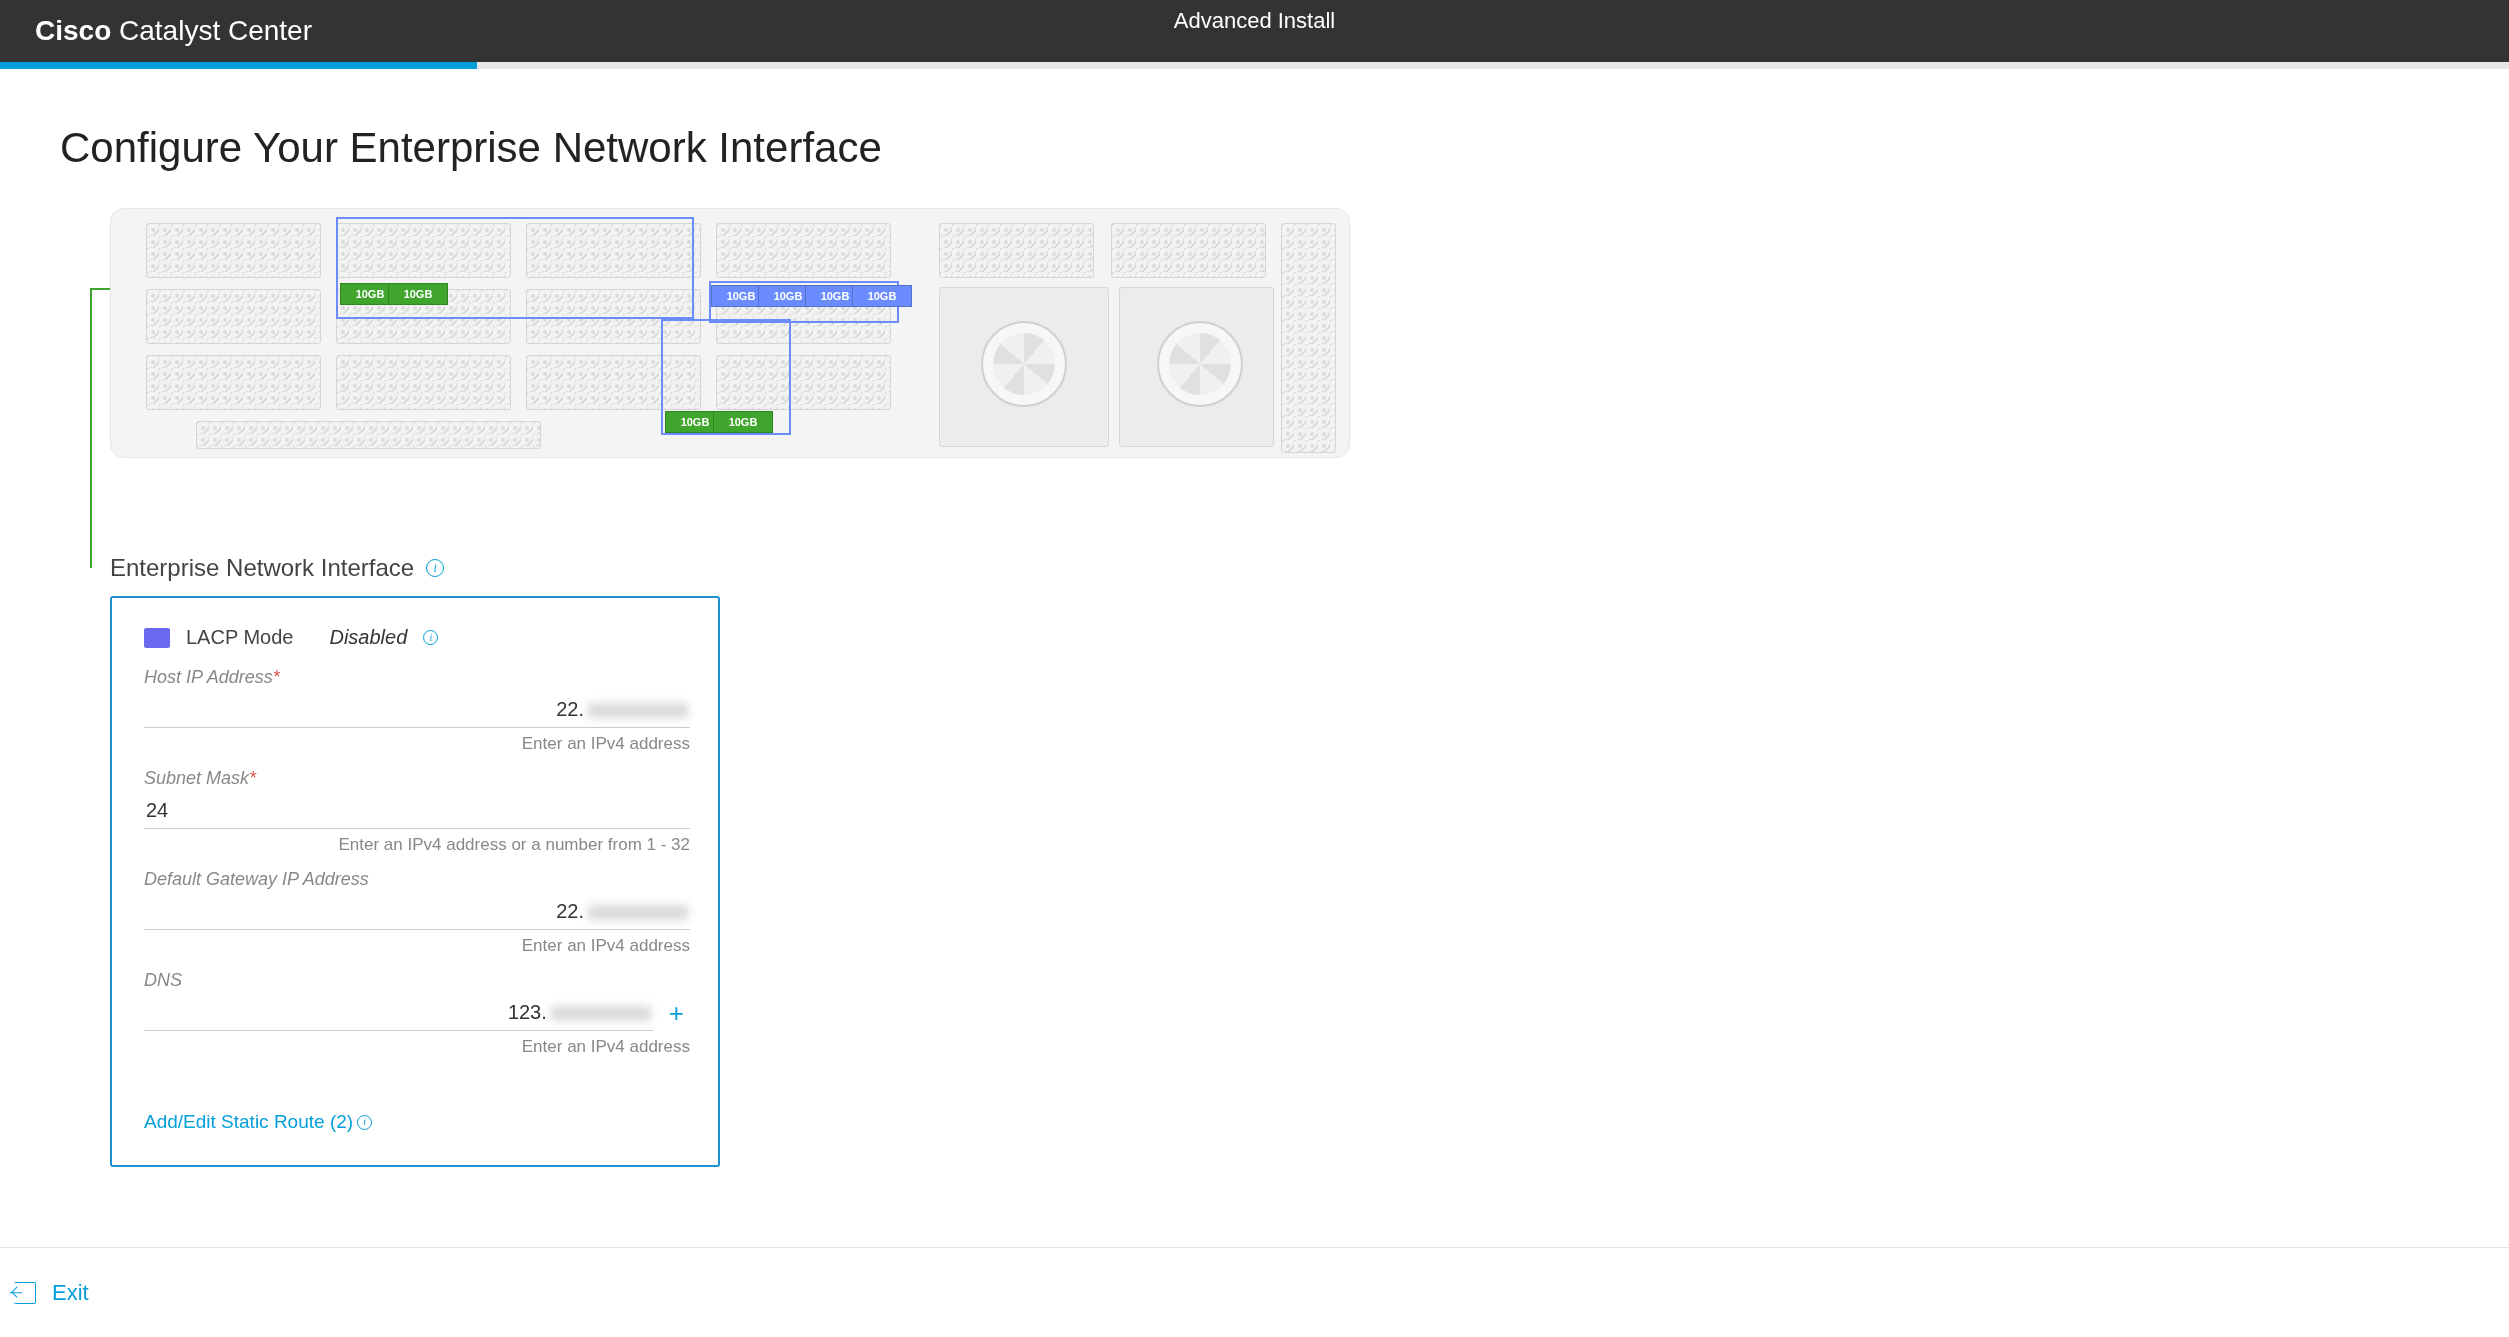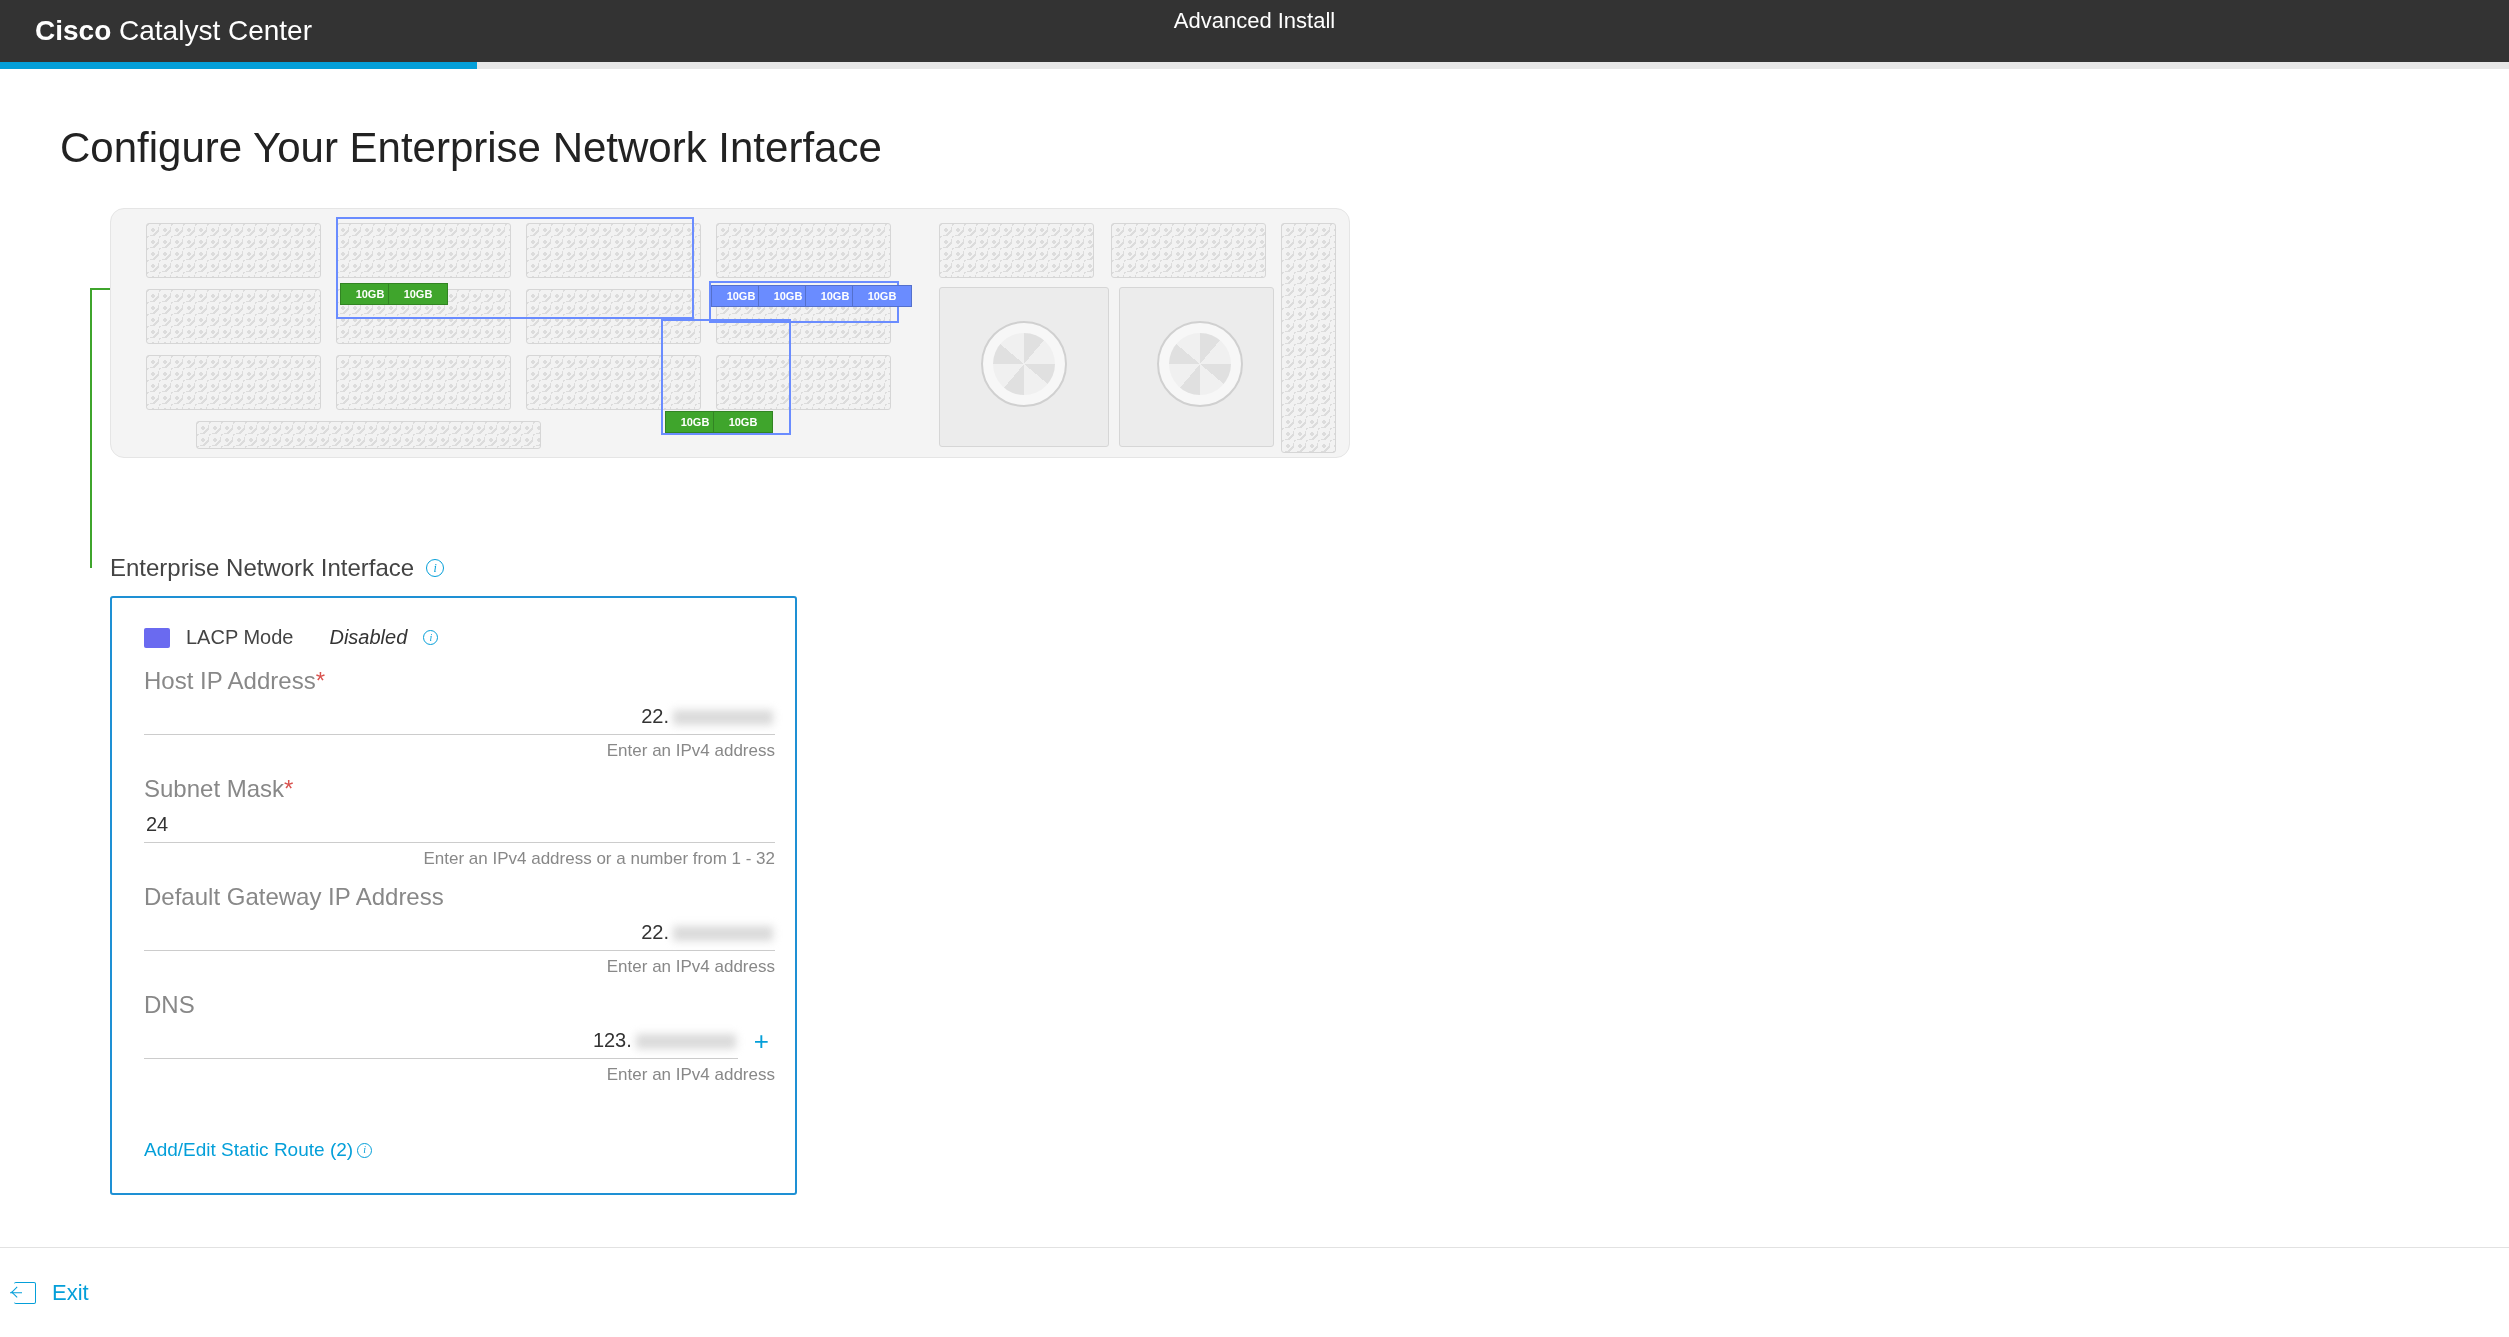"LACP Mode" .card { padding: 28px 20px 32px 32px -> 28px 28px 32px 32px; width: 687px -> 610px }
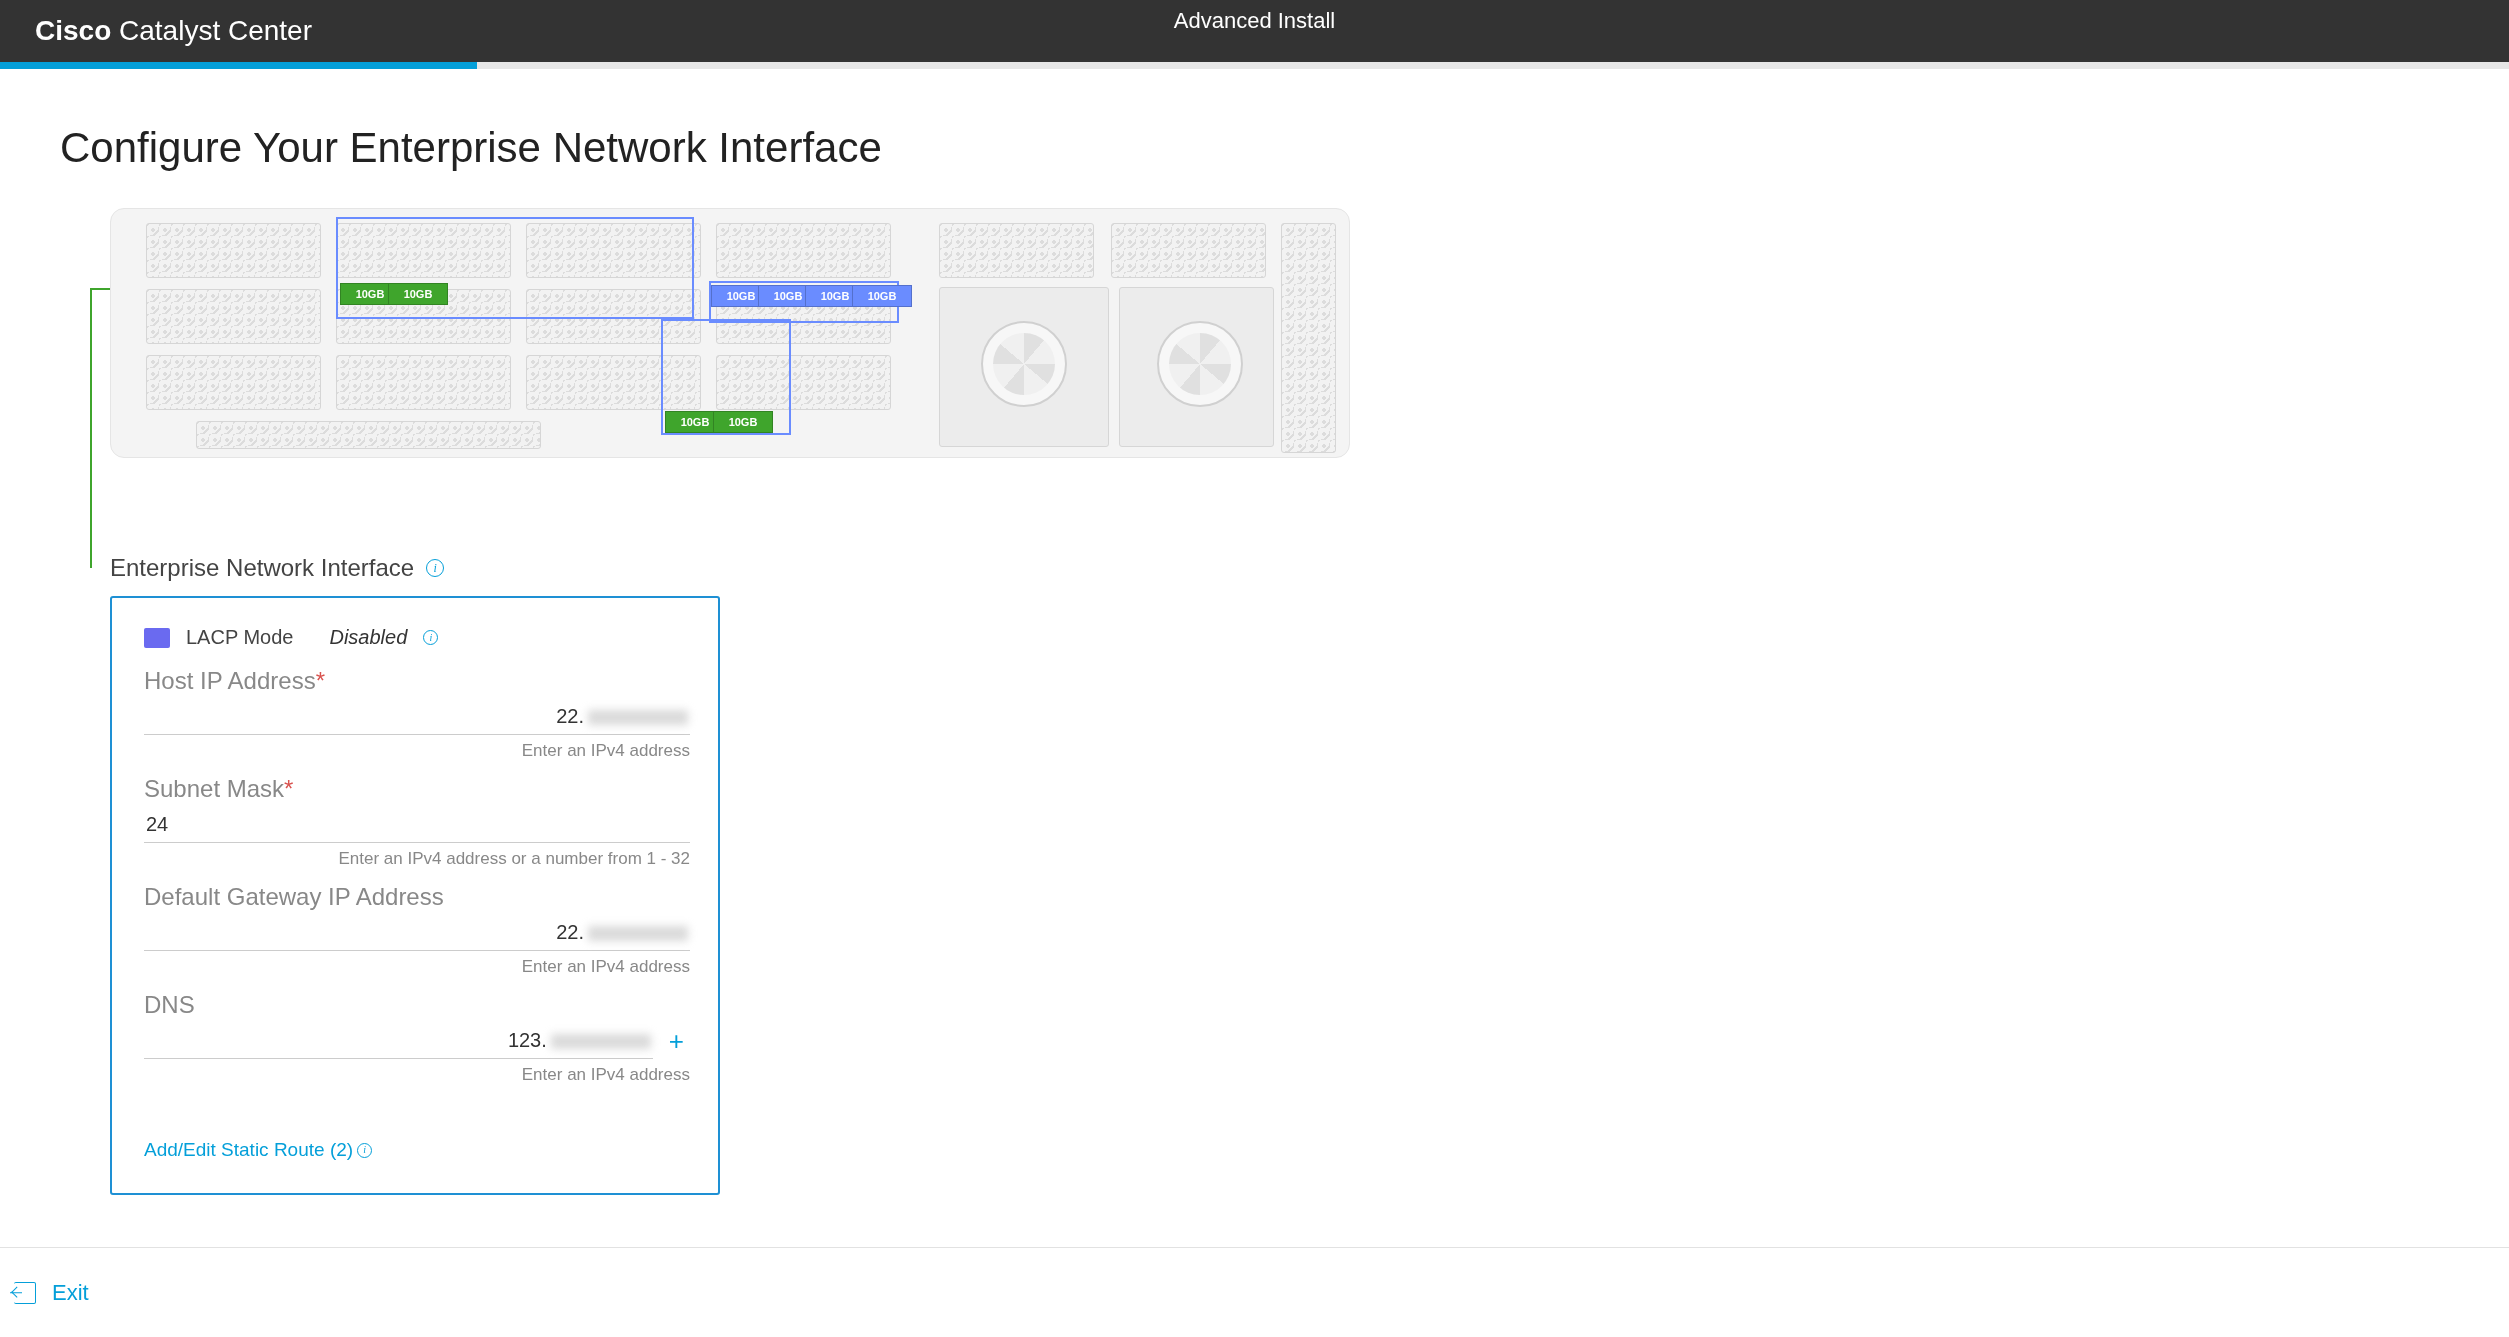"Host IP Address*" .field-label { font-size: 24px -> 18px; font-style: none -> italic }
